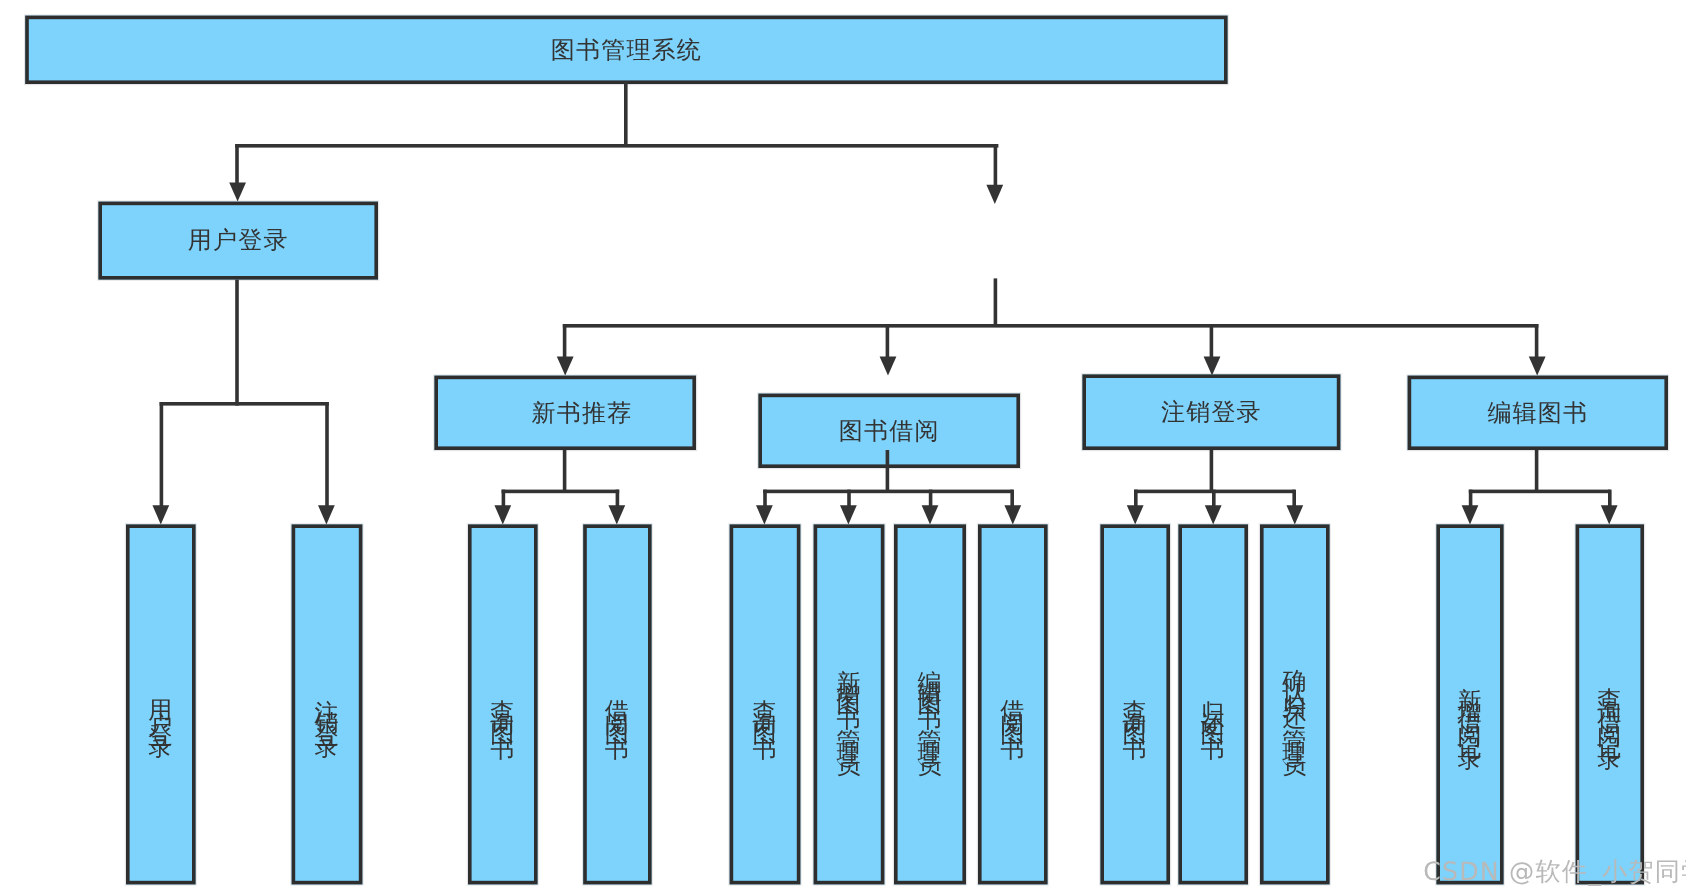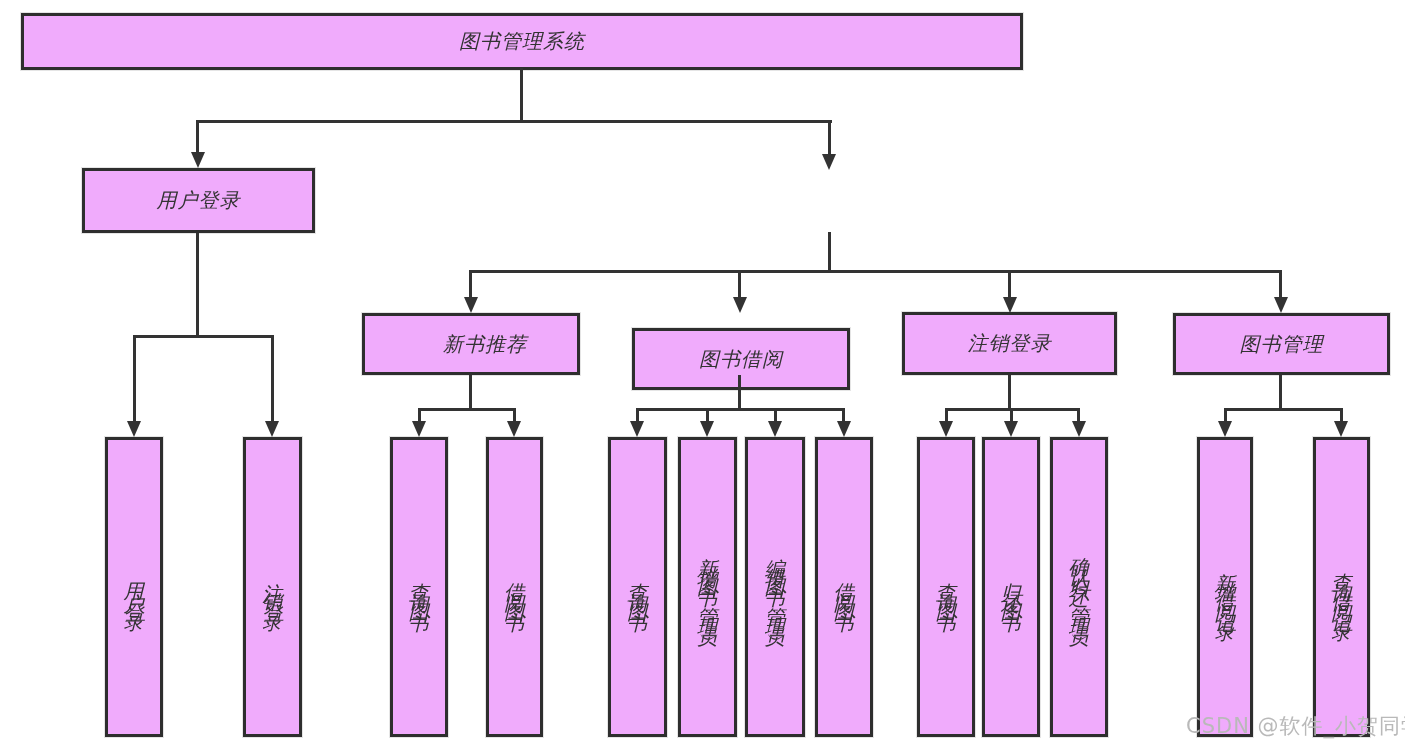"图书管理系统" .box { background: #f0abfc -> #7dd3fc; font-style: italic -> none }
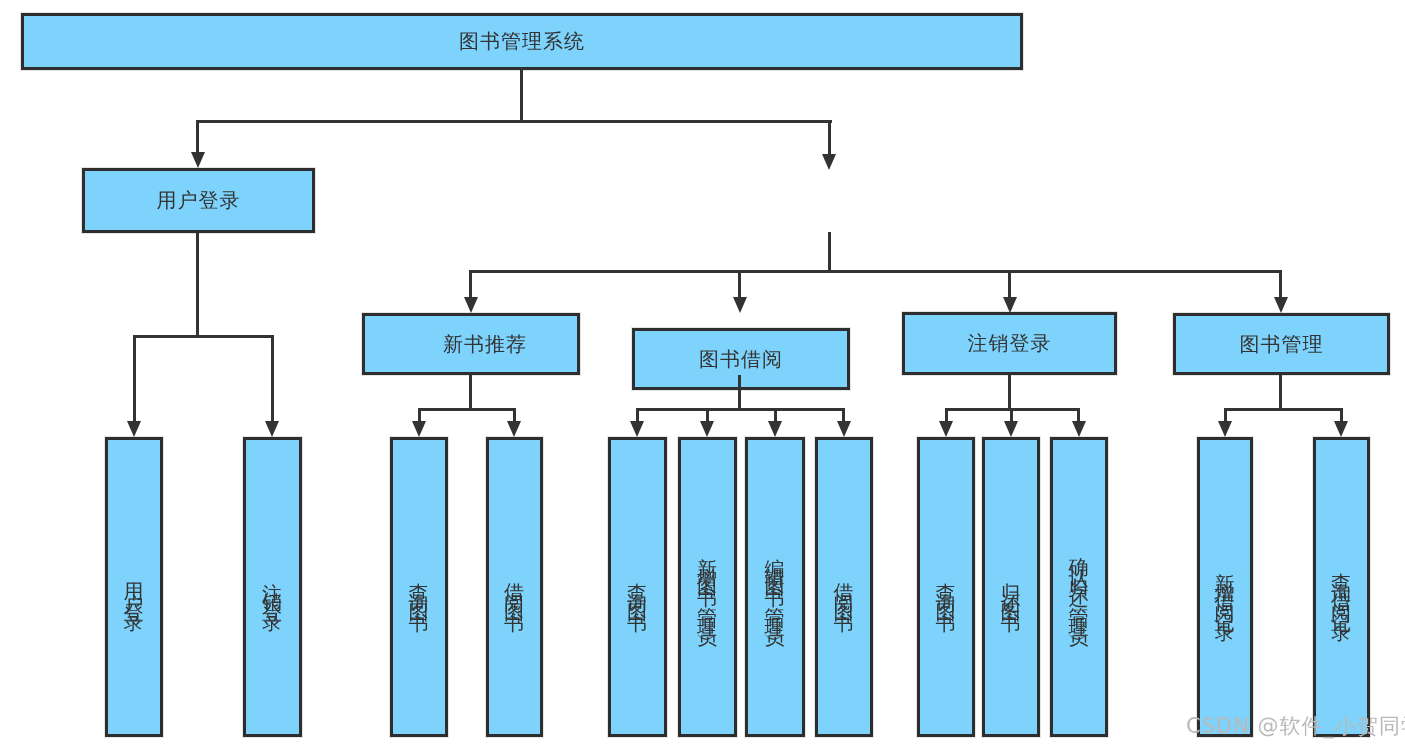"图书管理" span { text: 图书管理 -> 编辑图书 }
